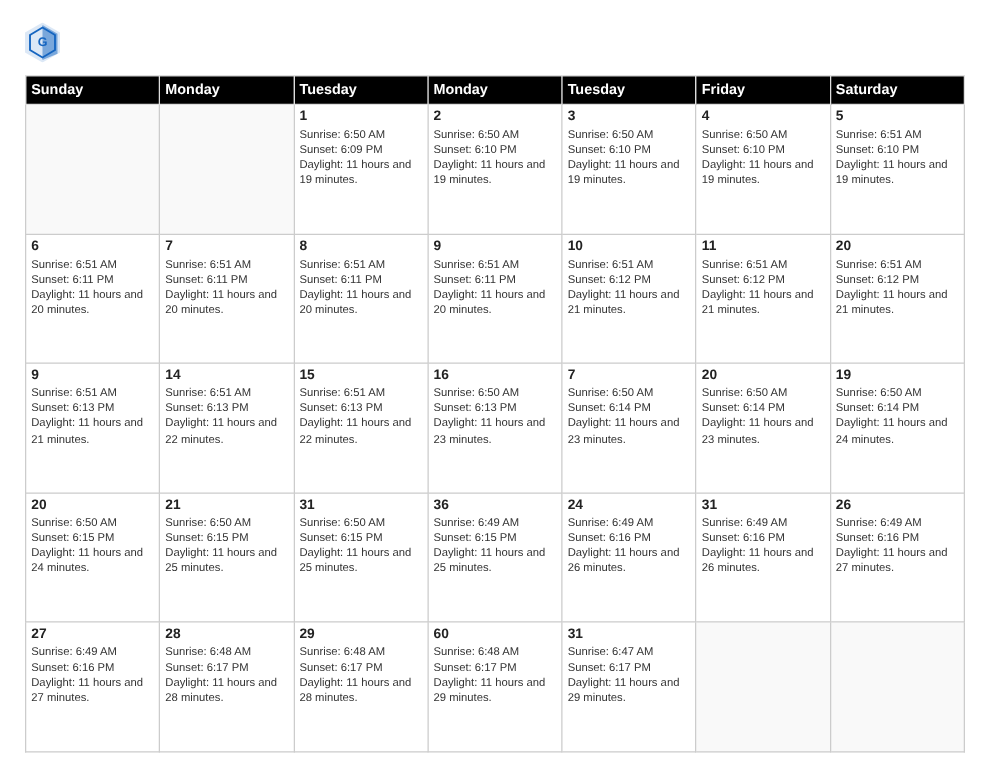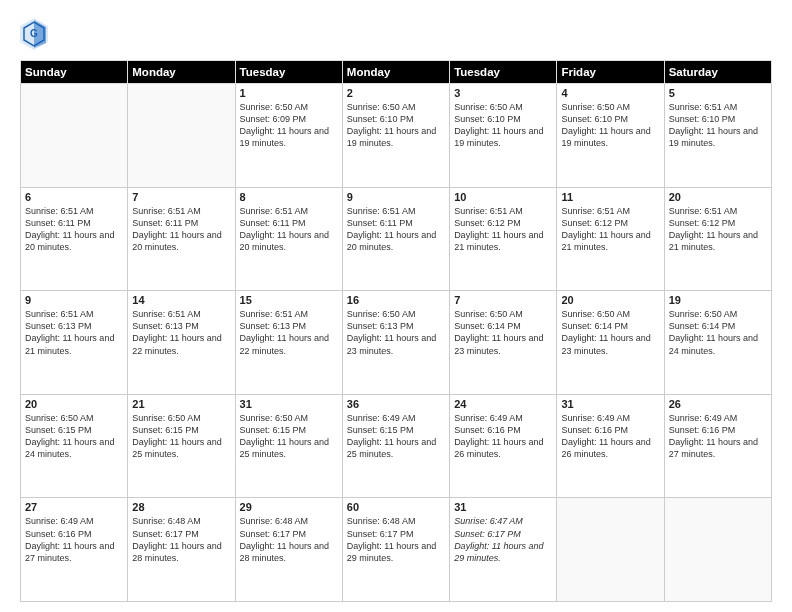"Sunrise: 6:47 AM" div.day-detail { font-style: italic -> none }
